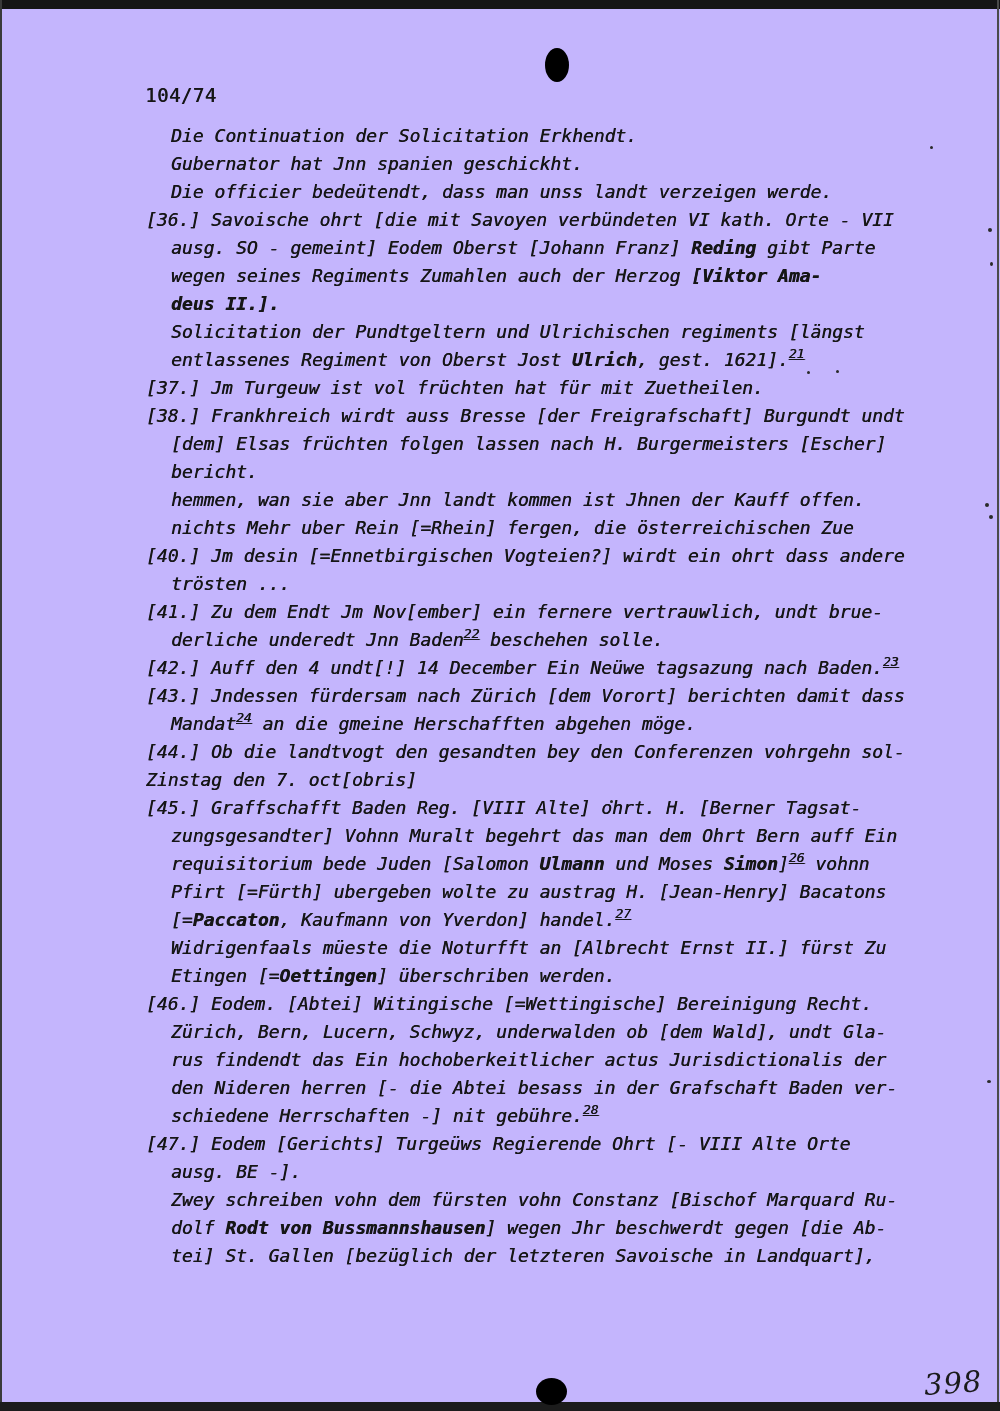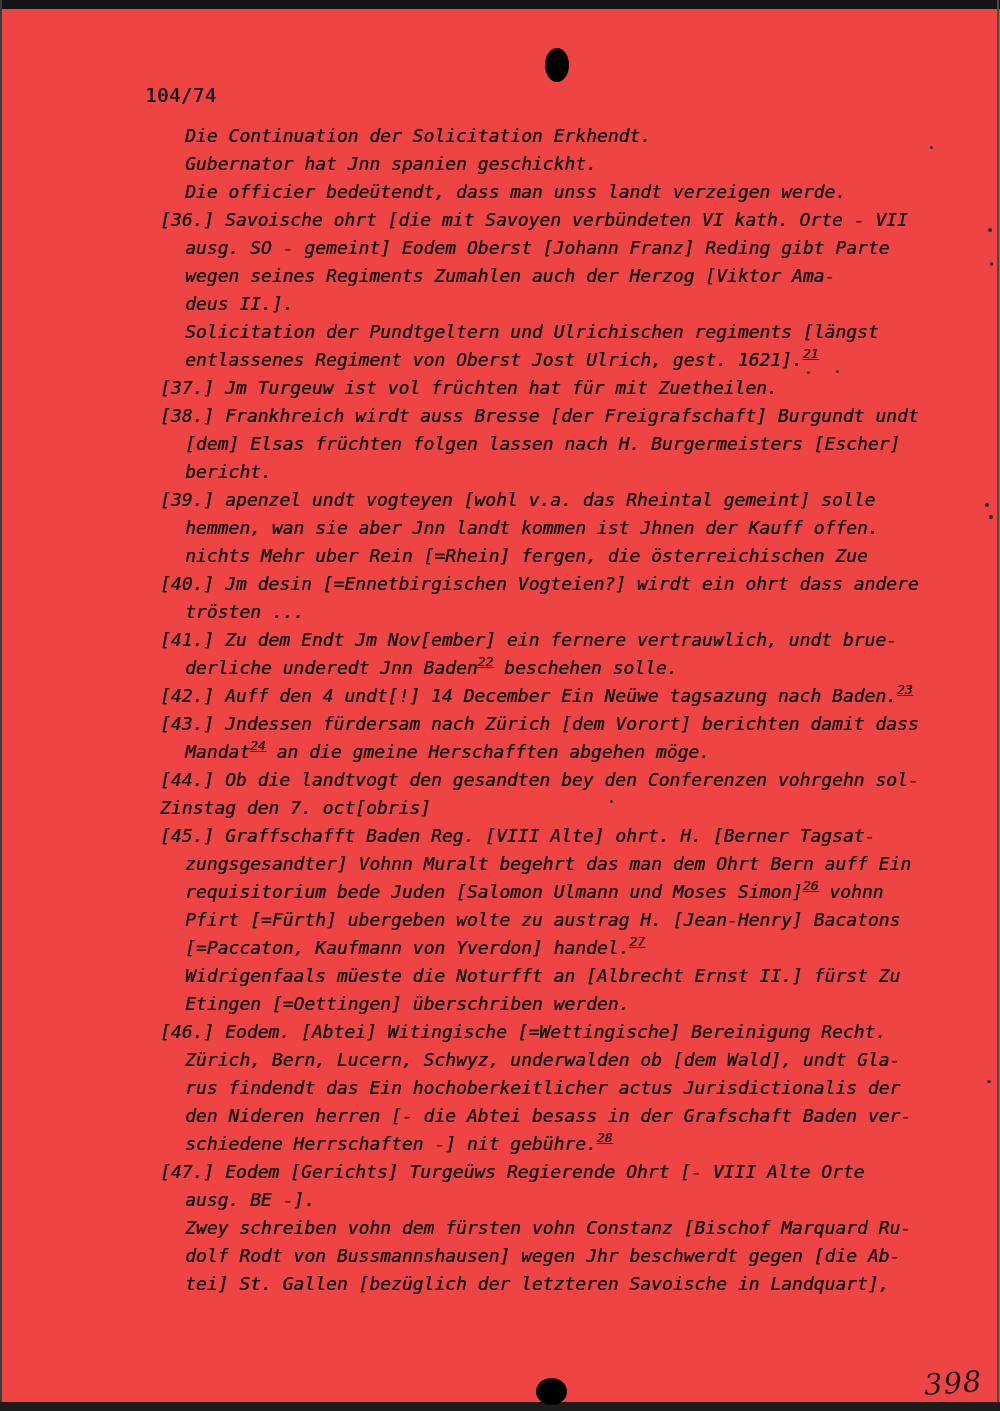"104/74" .page { background: #ef4444 -> #c4b5fd }
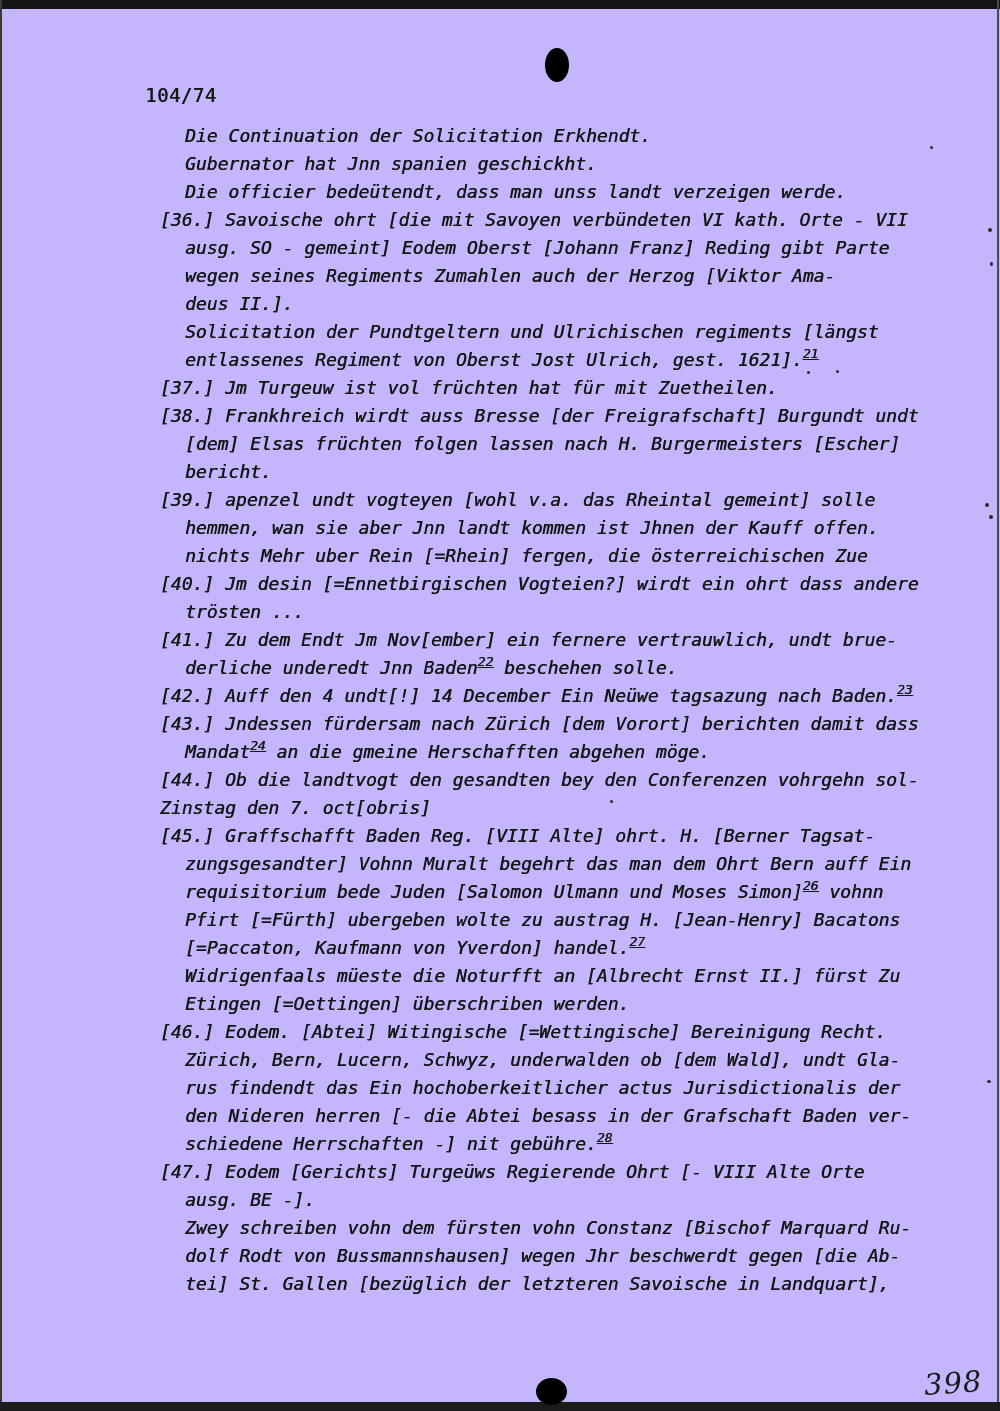"Die Continuation der Solicitation" .text-block { left: 160px -> 146px }
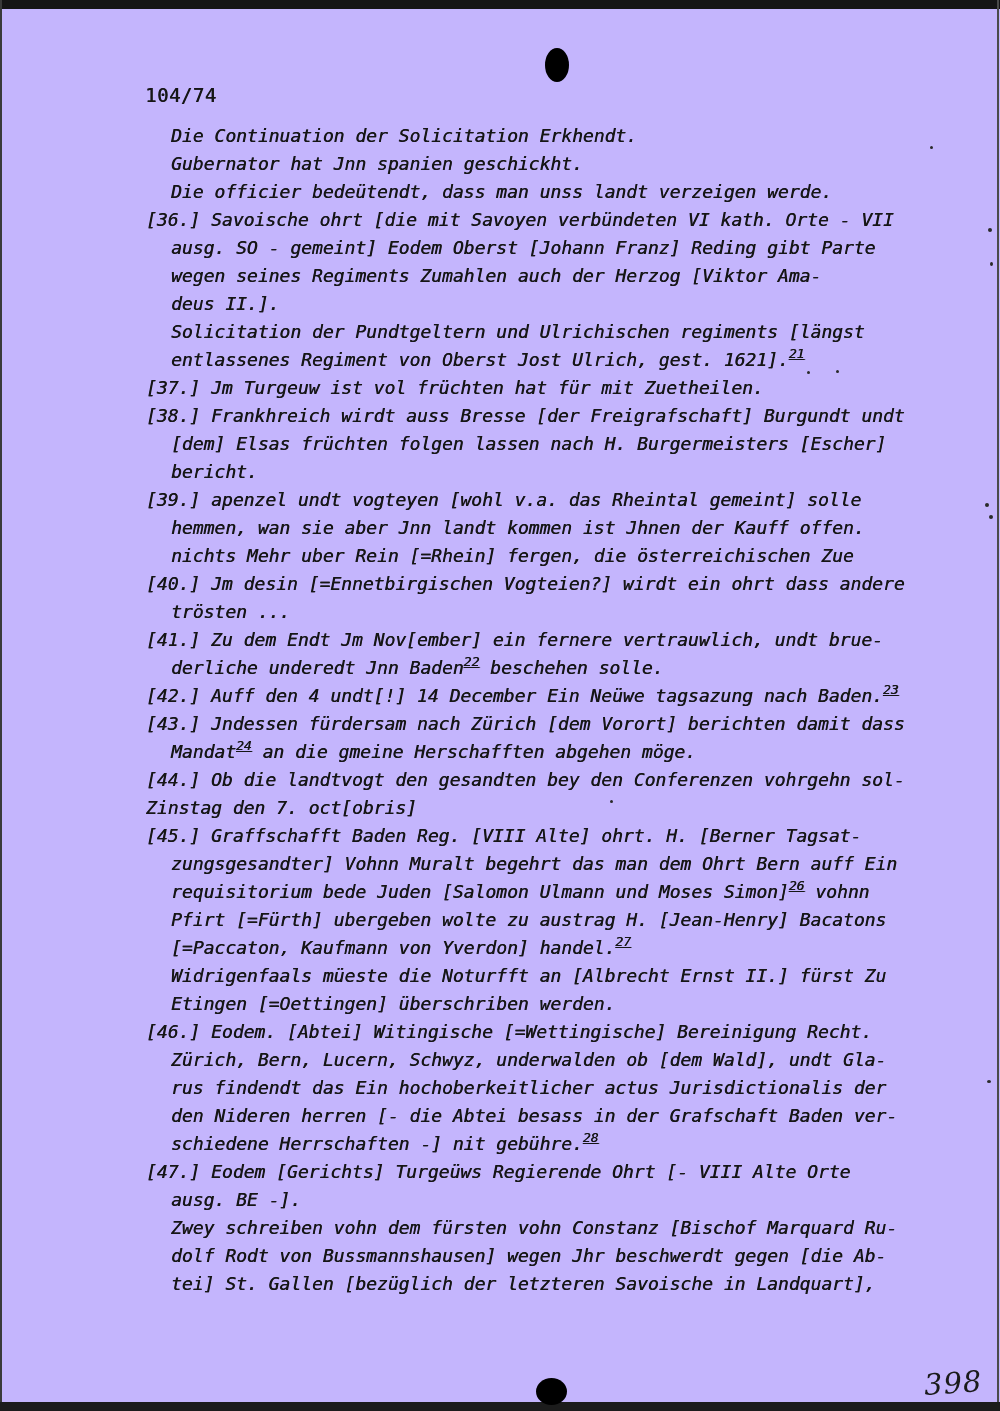"Reding" .bold { font-weight: normal -> bold }
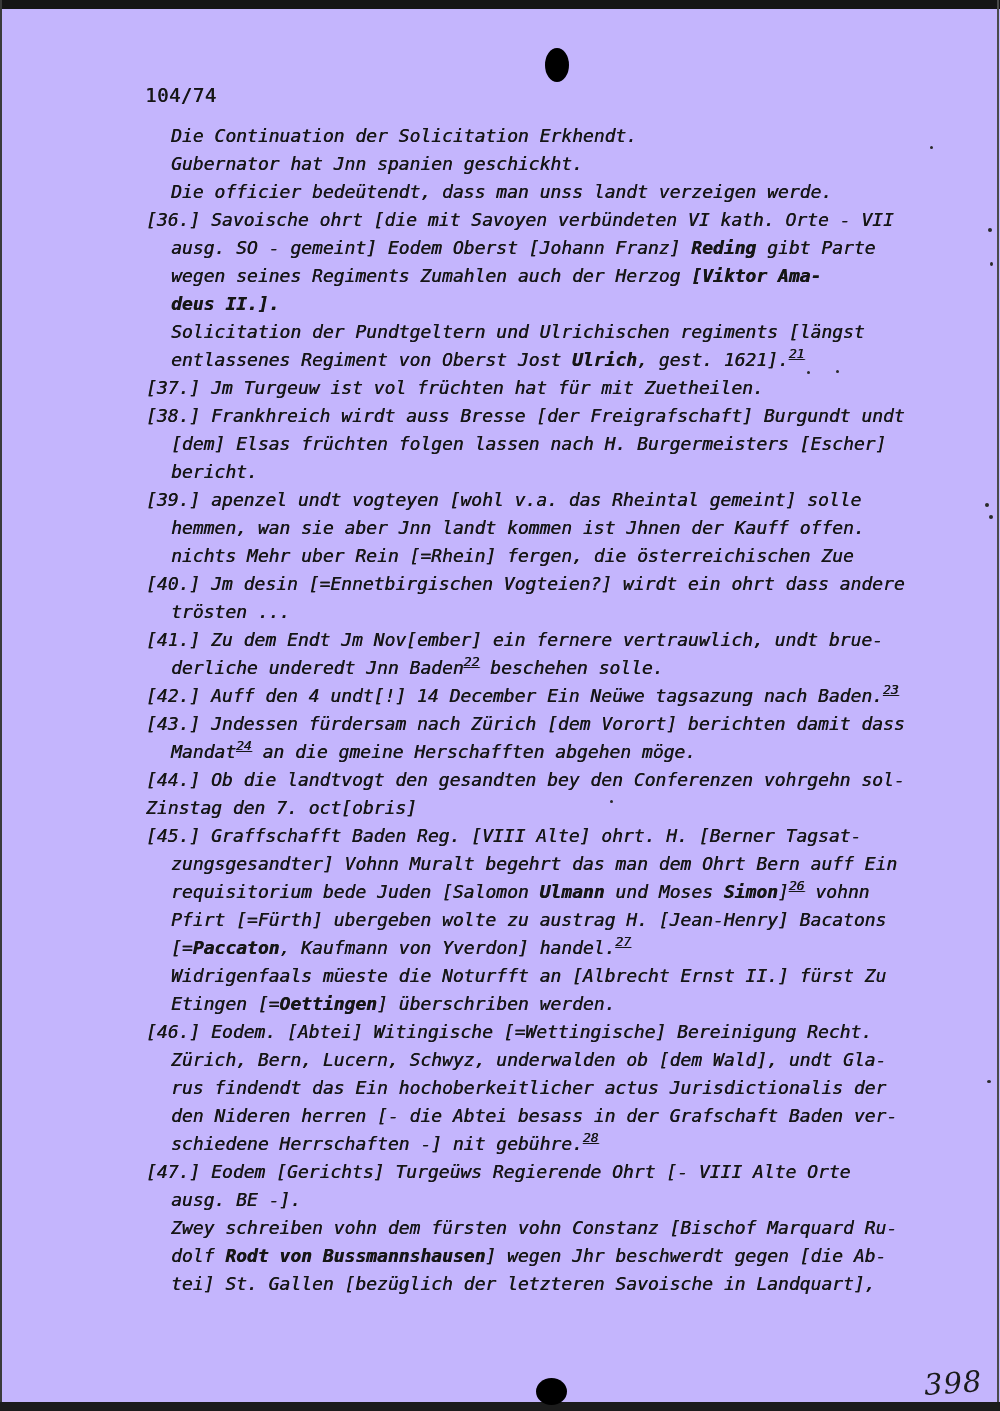"[39.] apenzel undt vogteyen [wohl" div.line { html: <div><span>[39.] apenzel undt vogteyen [wohl v.a. das Rheintal gemeint] solle</span></div> -> none }
